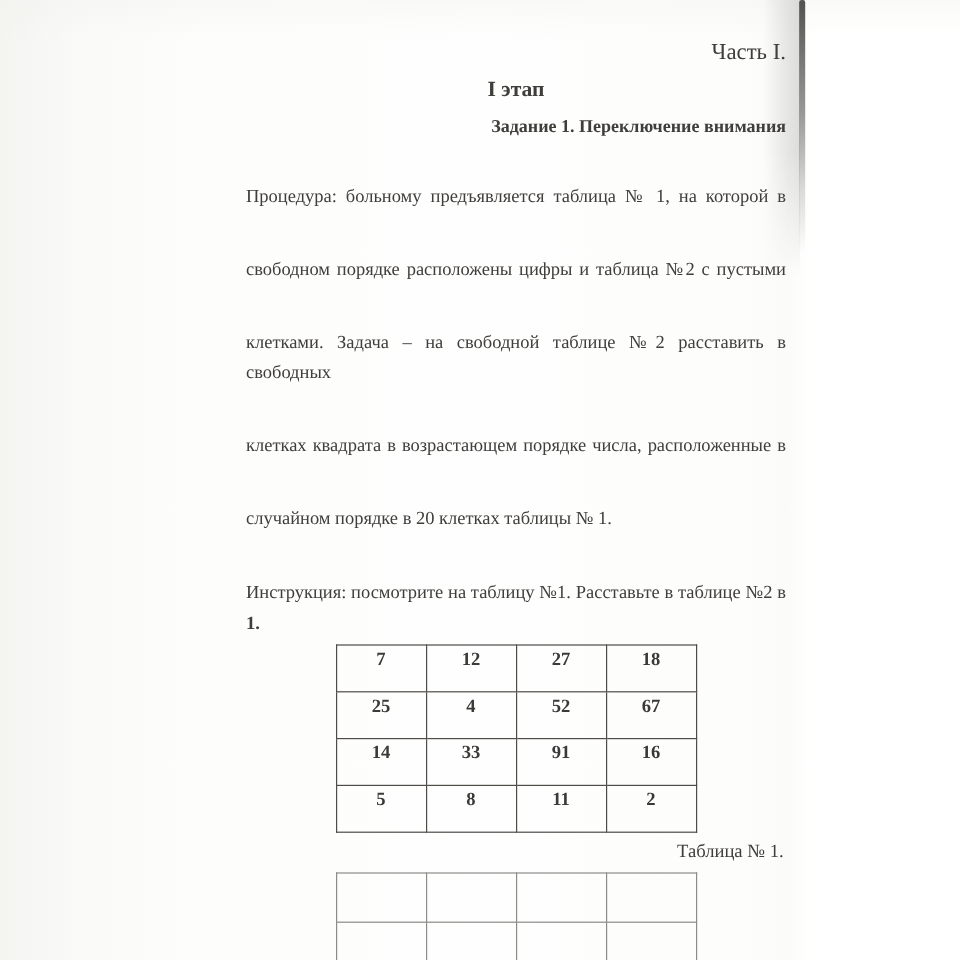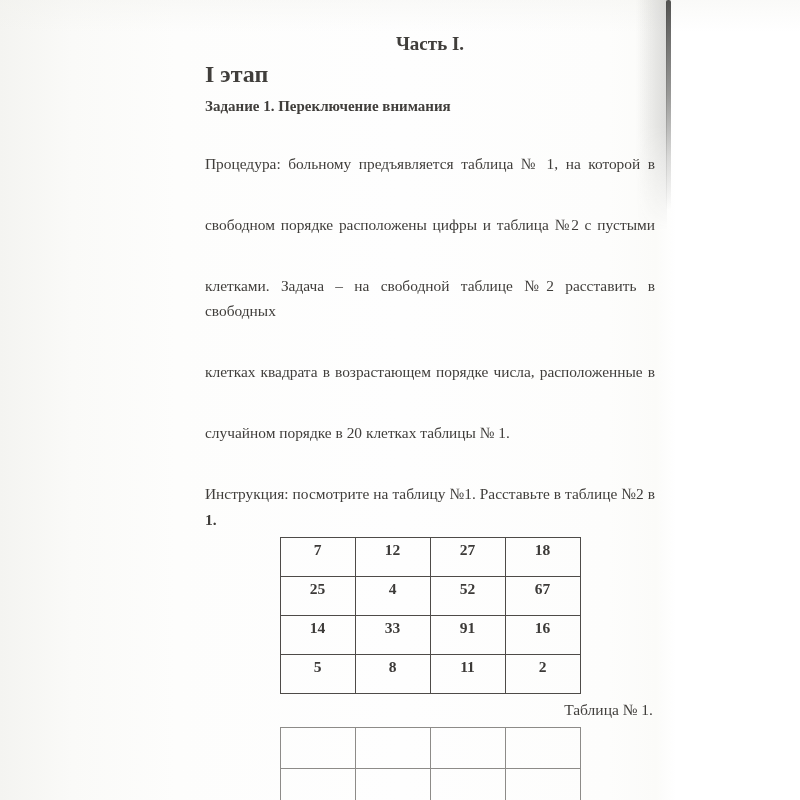"Часть I." .part-title { font-weight: bold -> normal; text-align: center -> right }
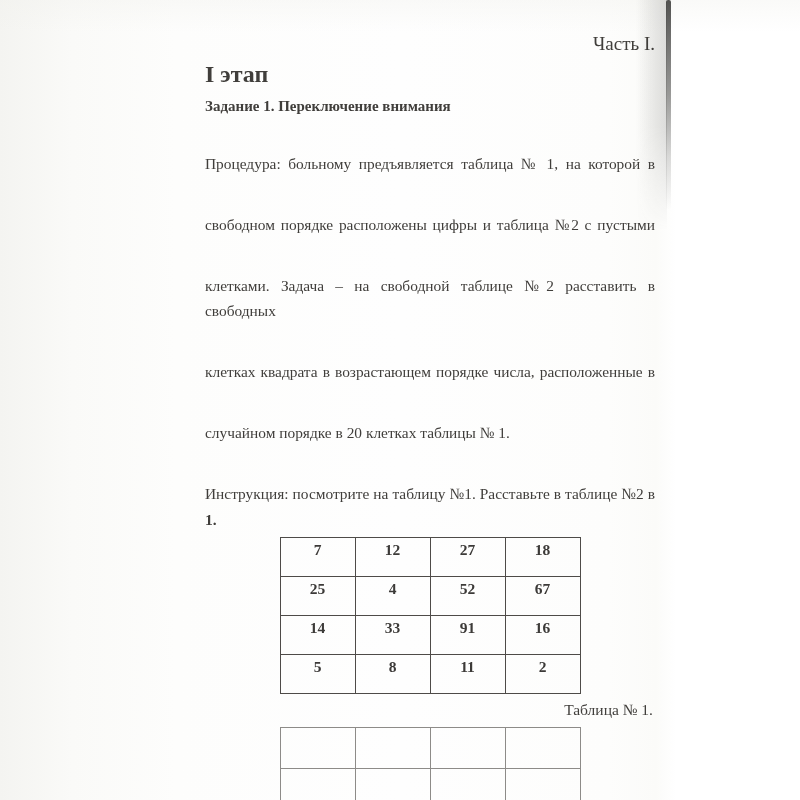"I этап" .stage-title { font-size: 24px -> 18px; text-align: none -> center }
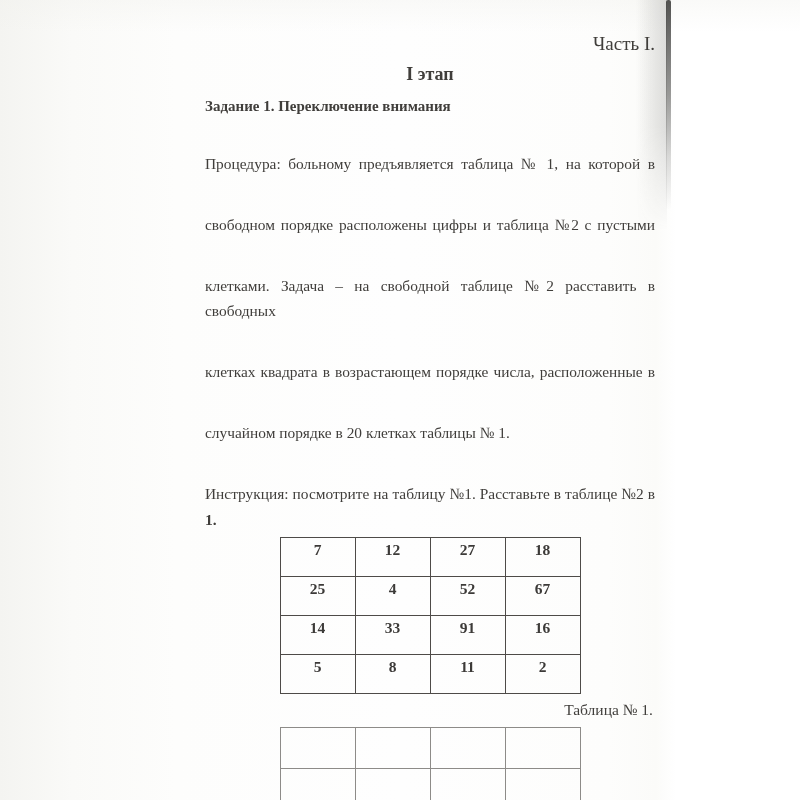"Задание 1. Переключение внимания" .task-title { text-align: left -> right }
